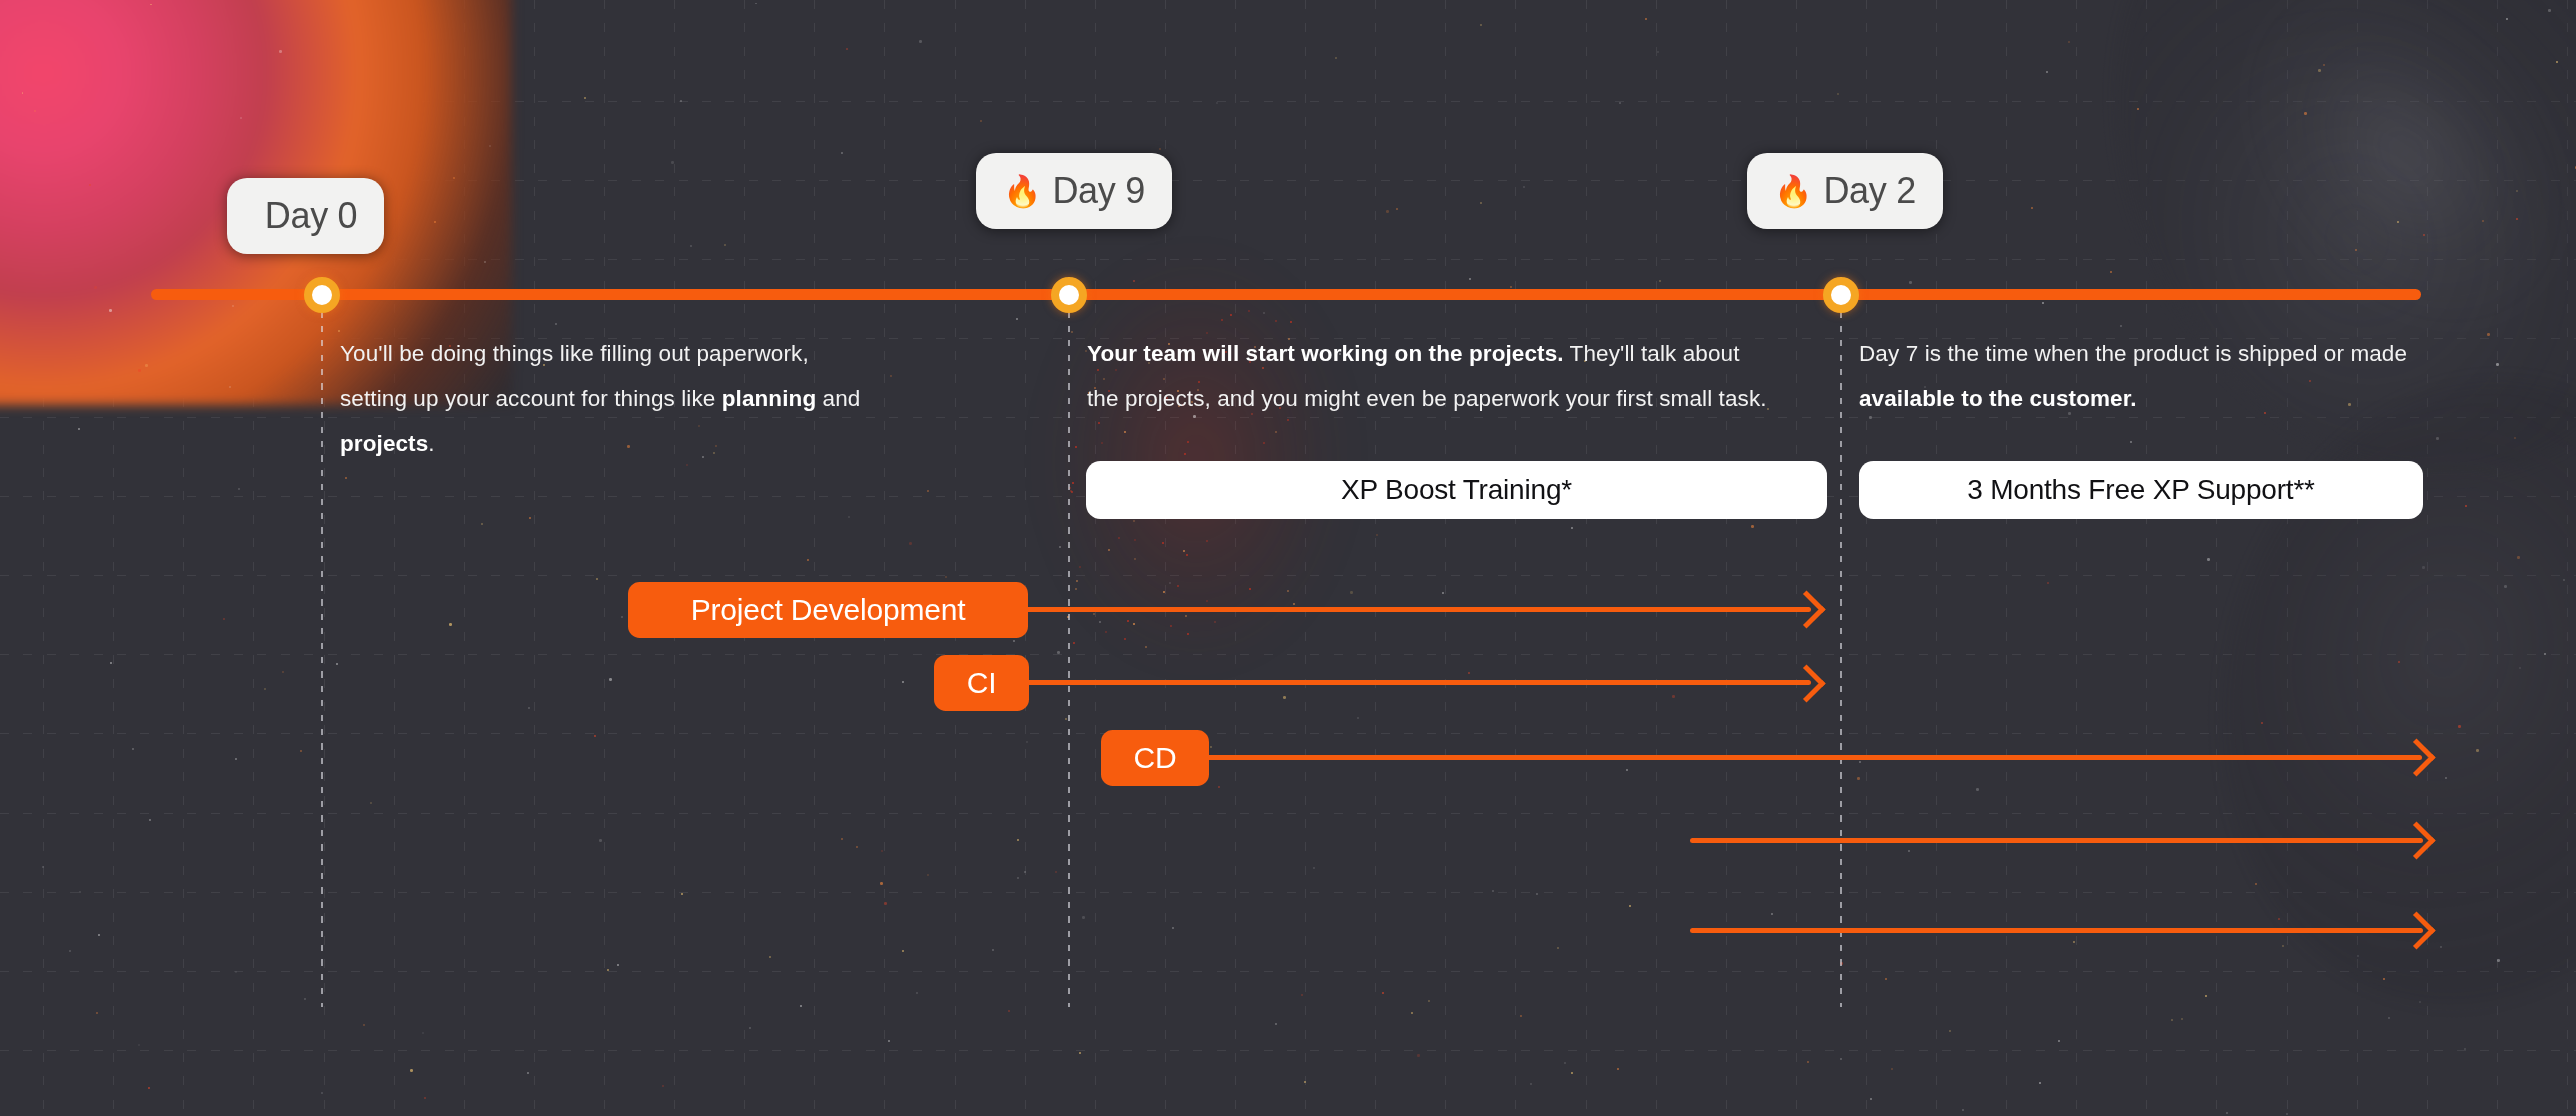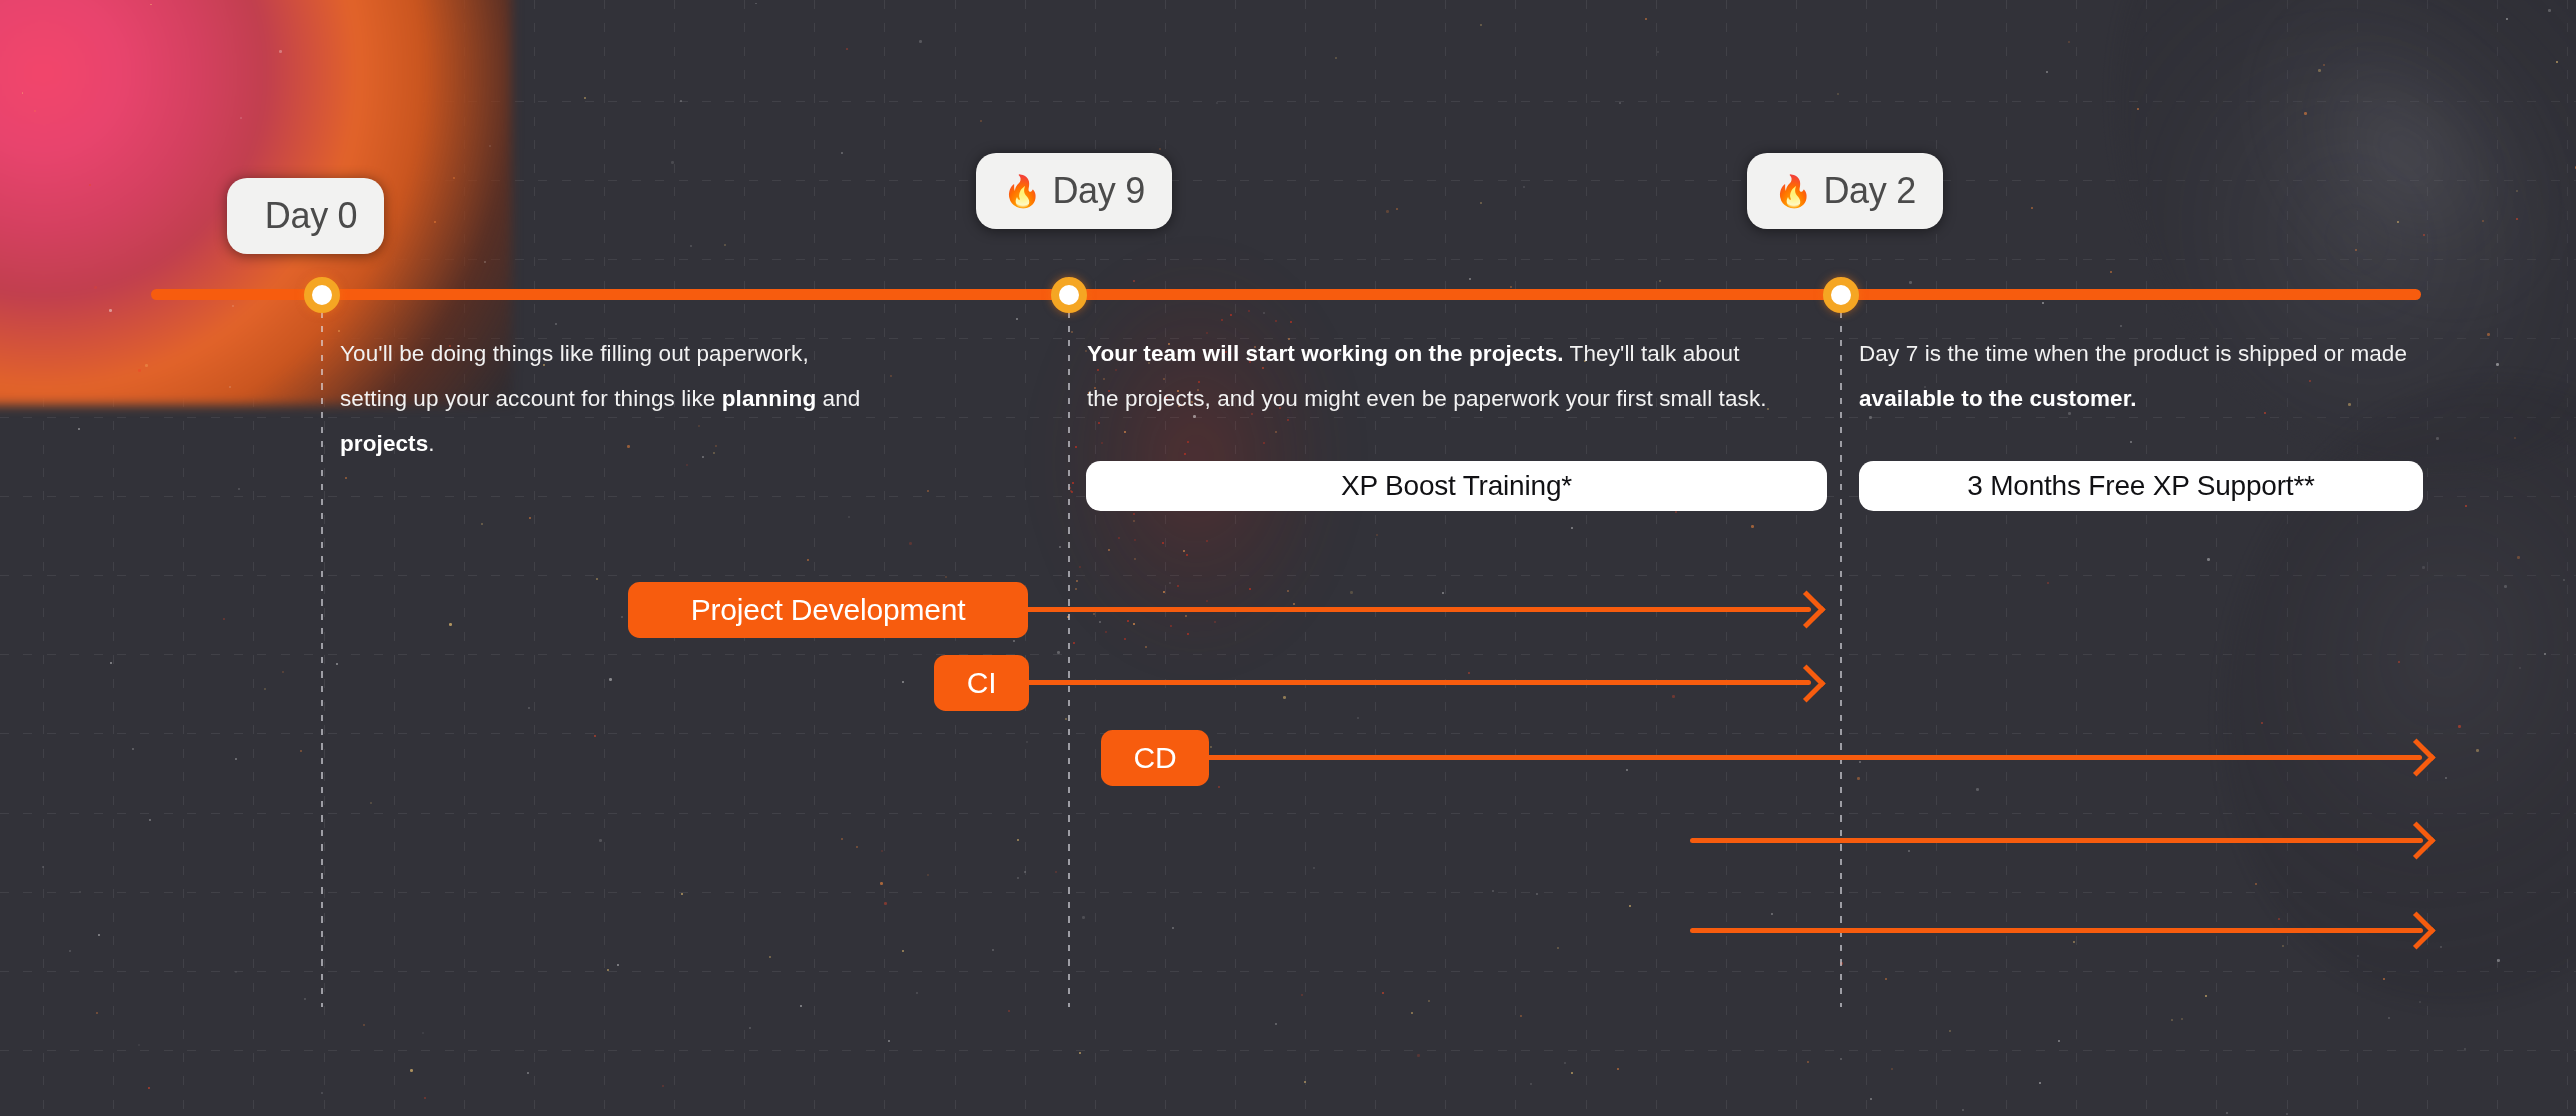"XP Boost Training*" .banner { height: 50px -> 58px }
